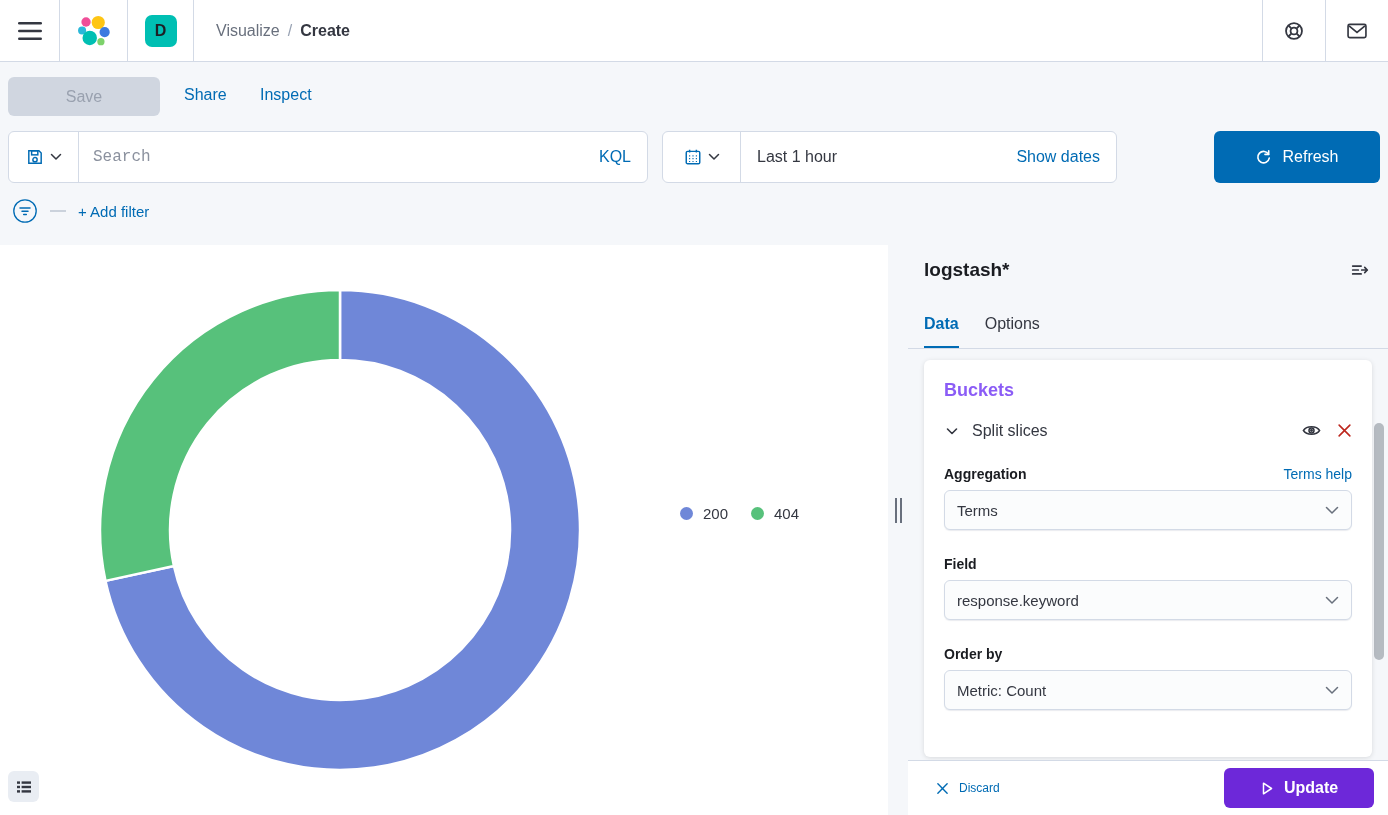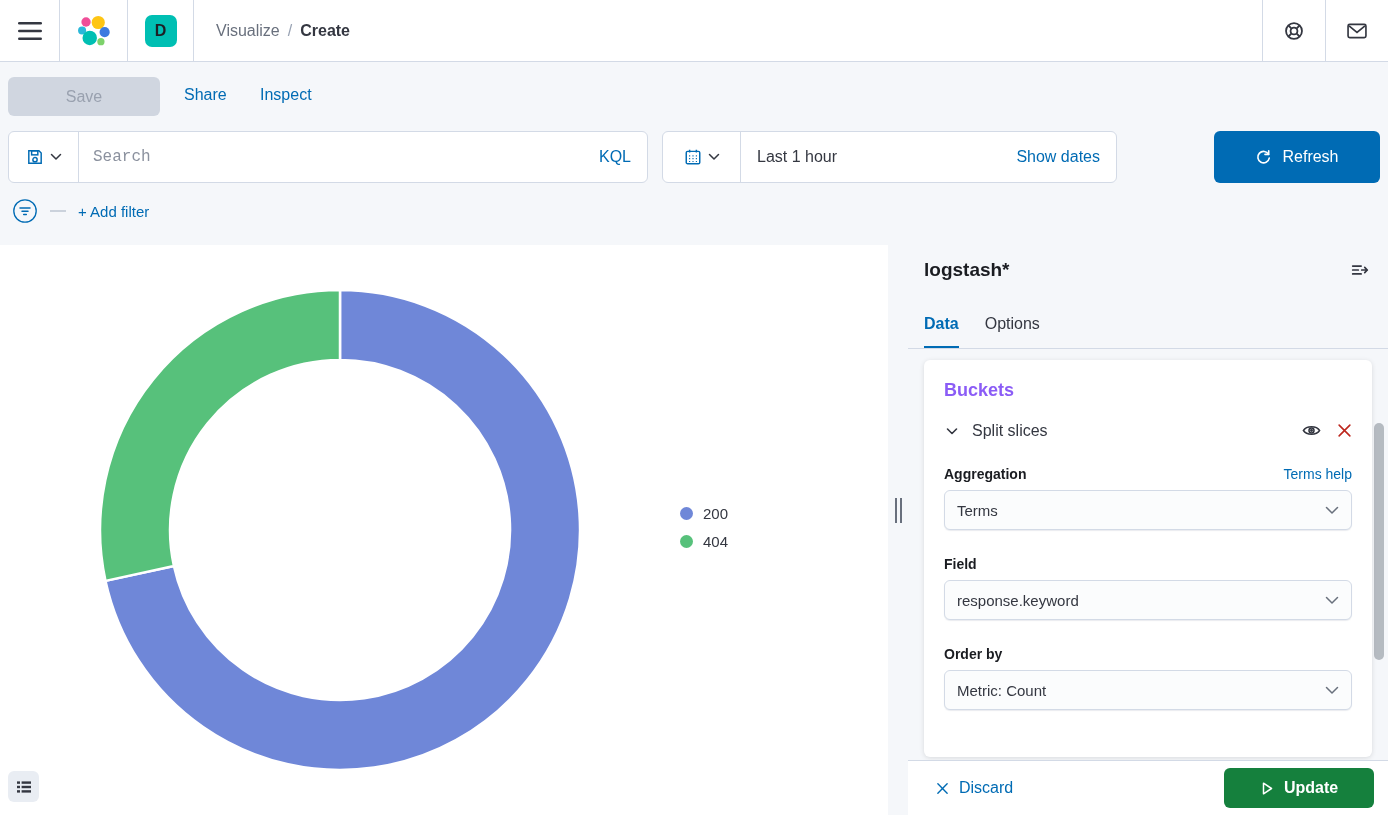"200" #chart-legend { flex-direction: column -> row; gap: 11px -> 23px }
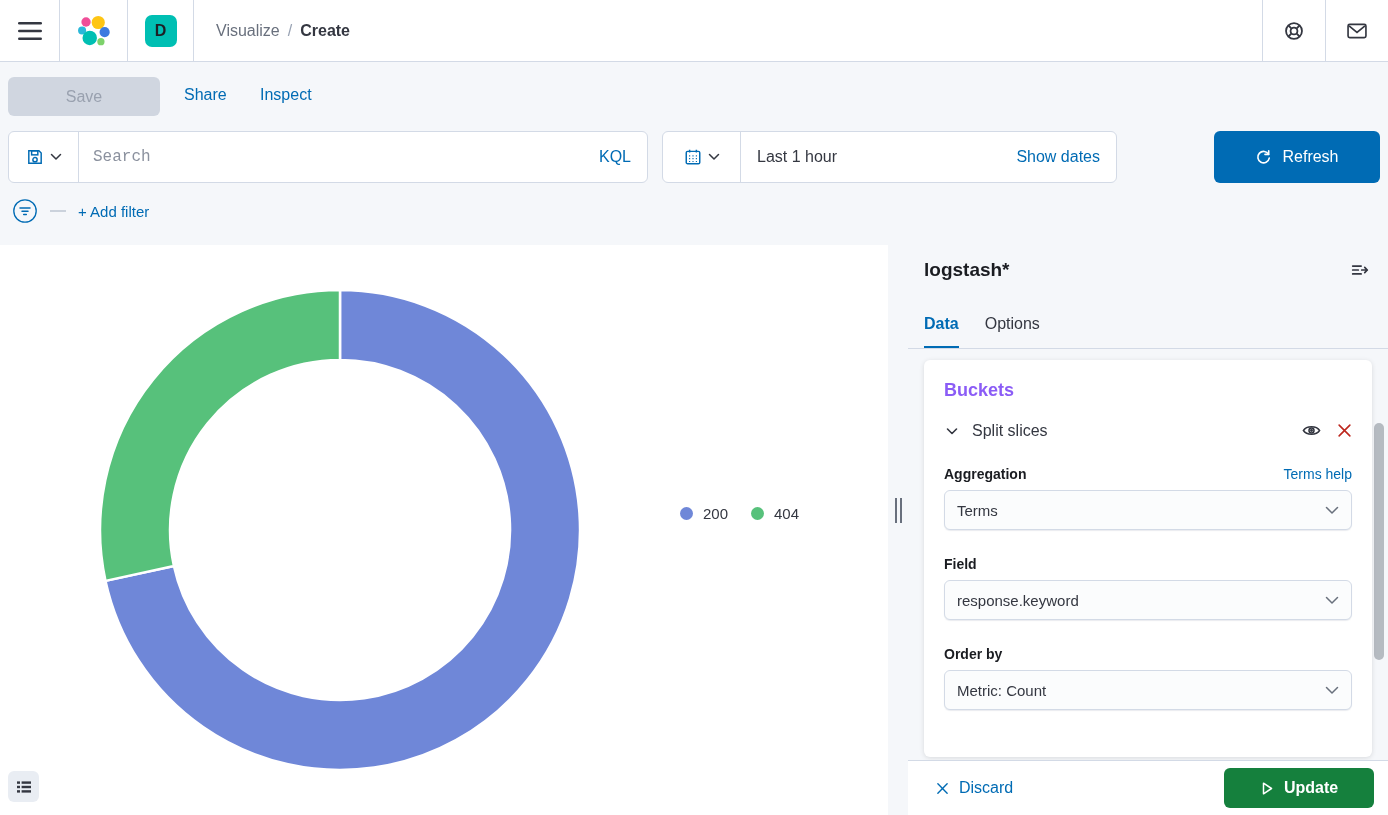"Discard" #discard-btn { font-size: 16px -> 12px }
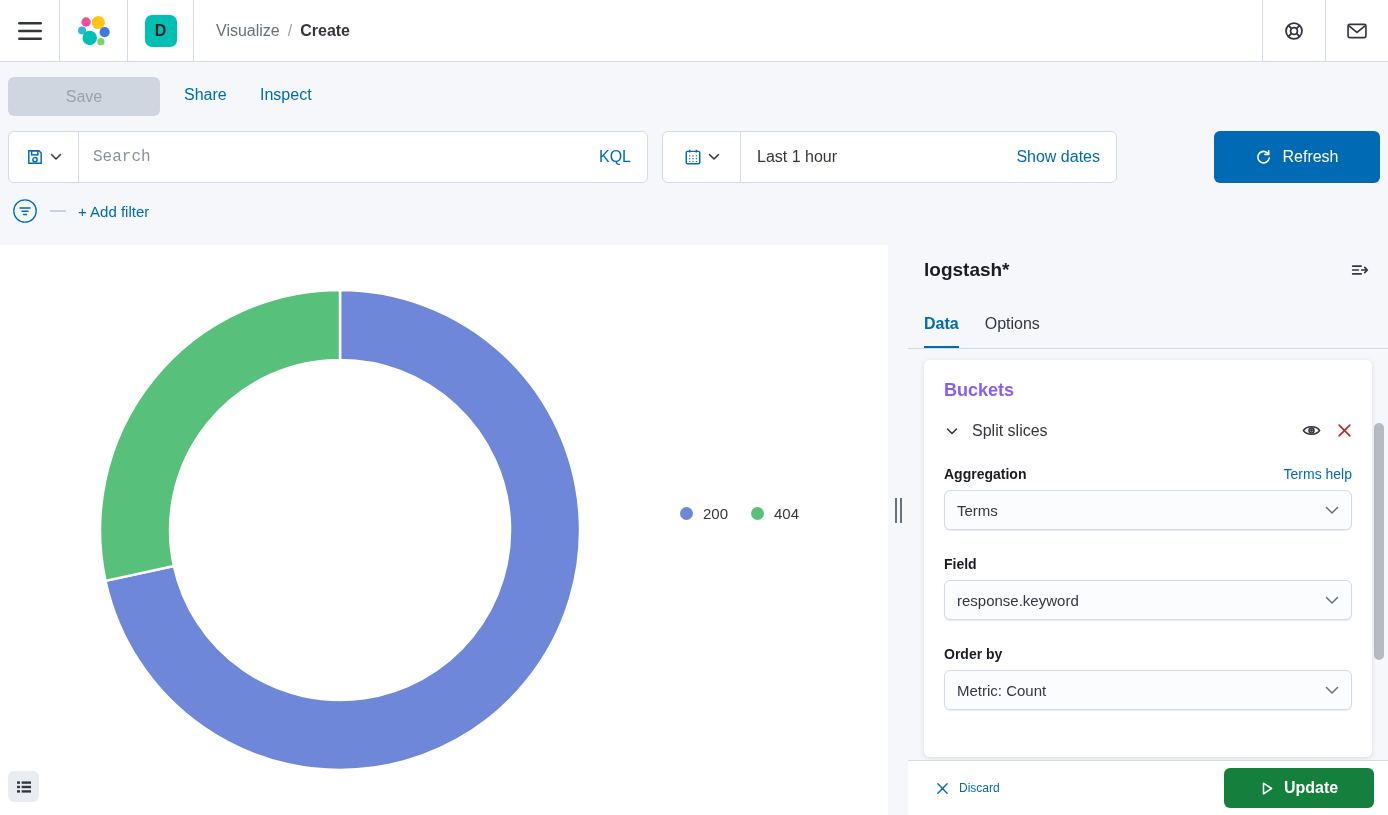"Update" #update-btn { background: #15803d -> #6d28d9 }
